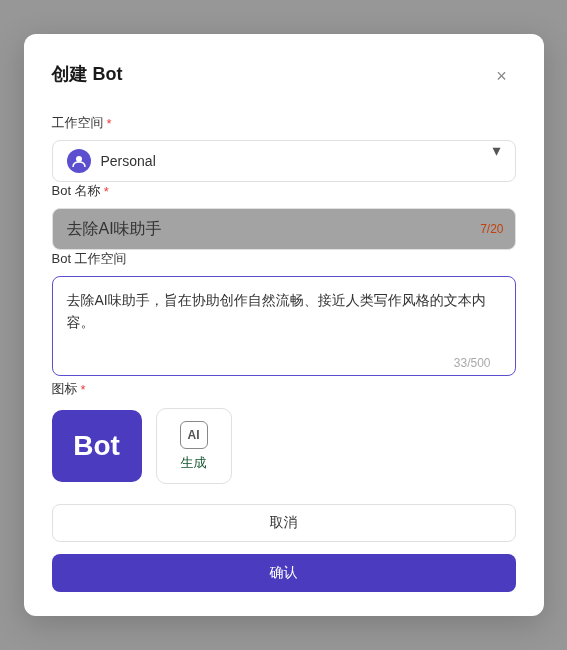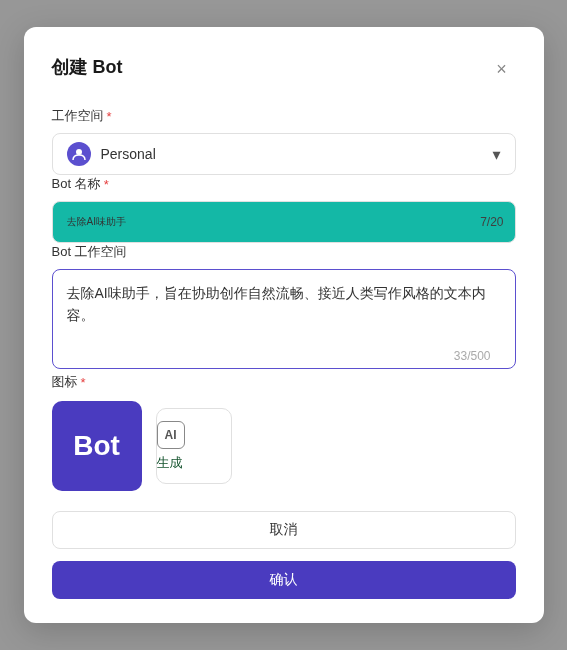"Personal" .select-field { align-items: center -> none }
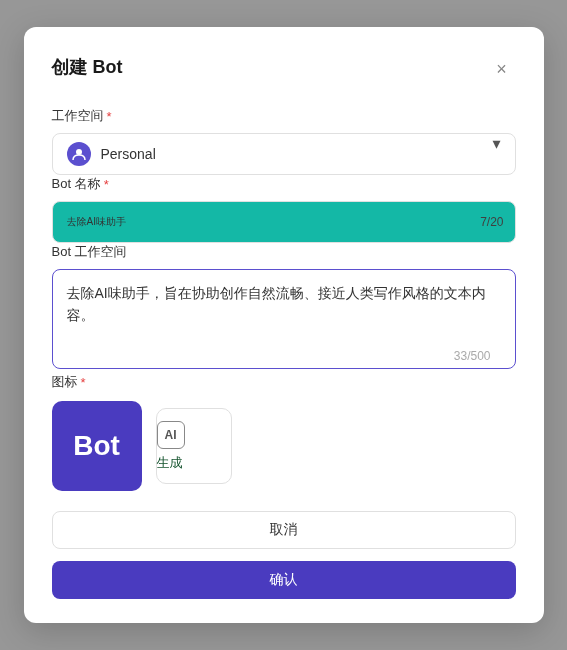"去除AI味助手" .text-input { background: #14b8a6 -> #a3a3a3; font-size: 10px -> 16px }
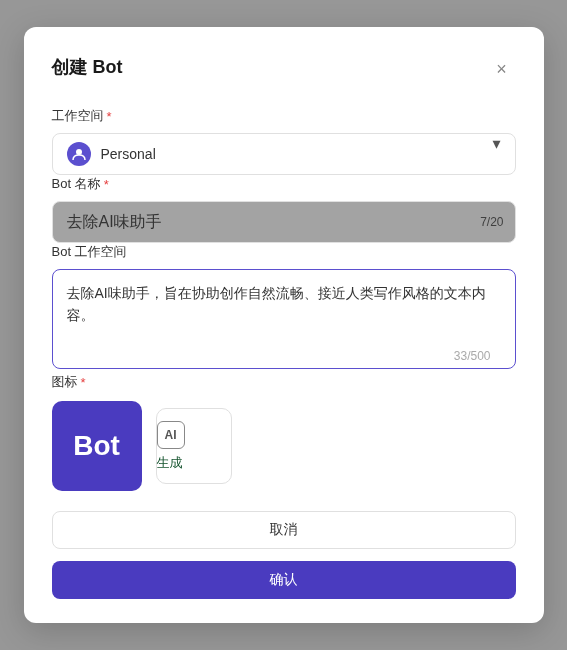"7/20" .char-count-inline { color: #404040 -> #c2410c }
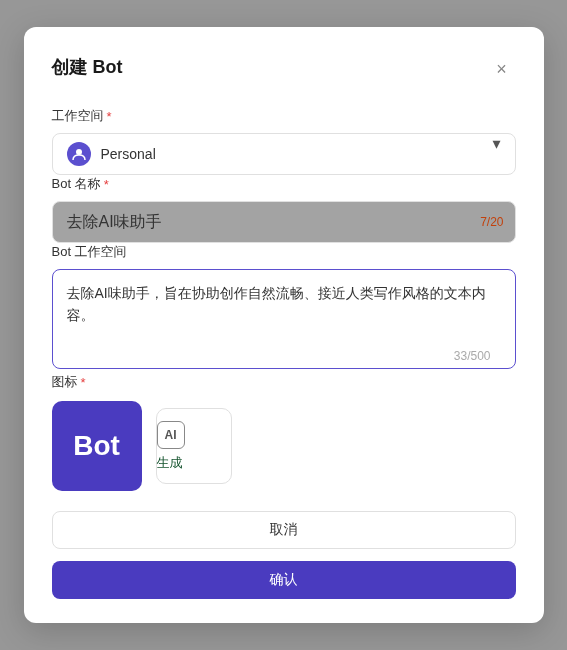"Bot" .icon-preview { height: 90px -> 72px }
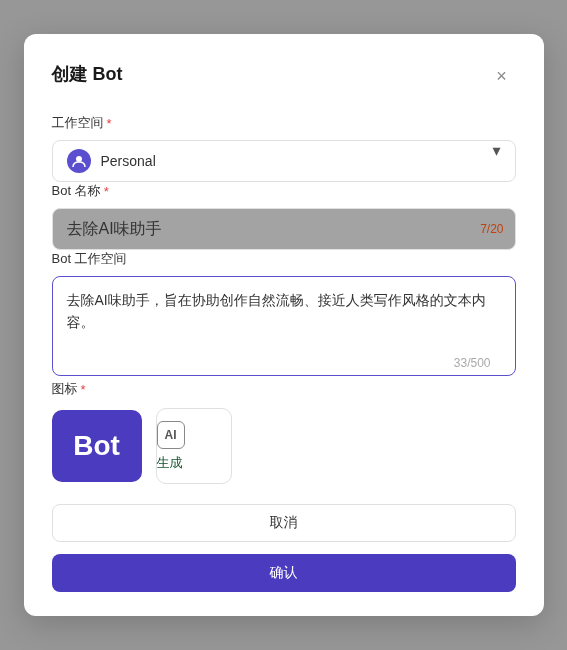"AI" .icon-generate { align-items: none -> center }
